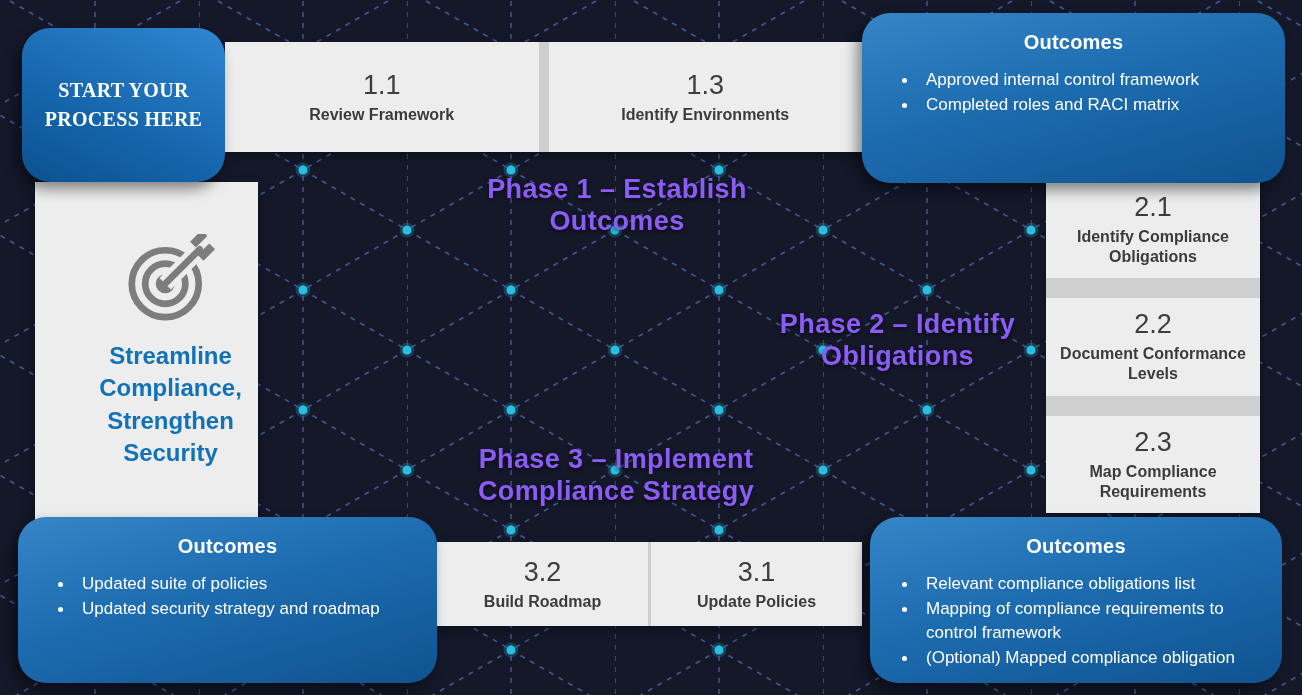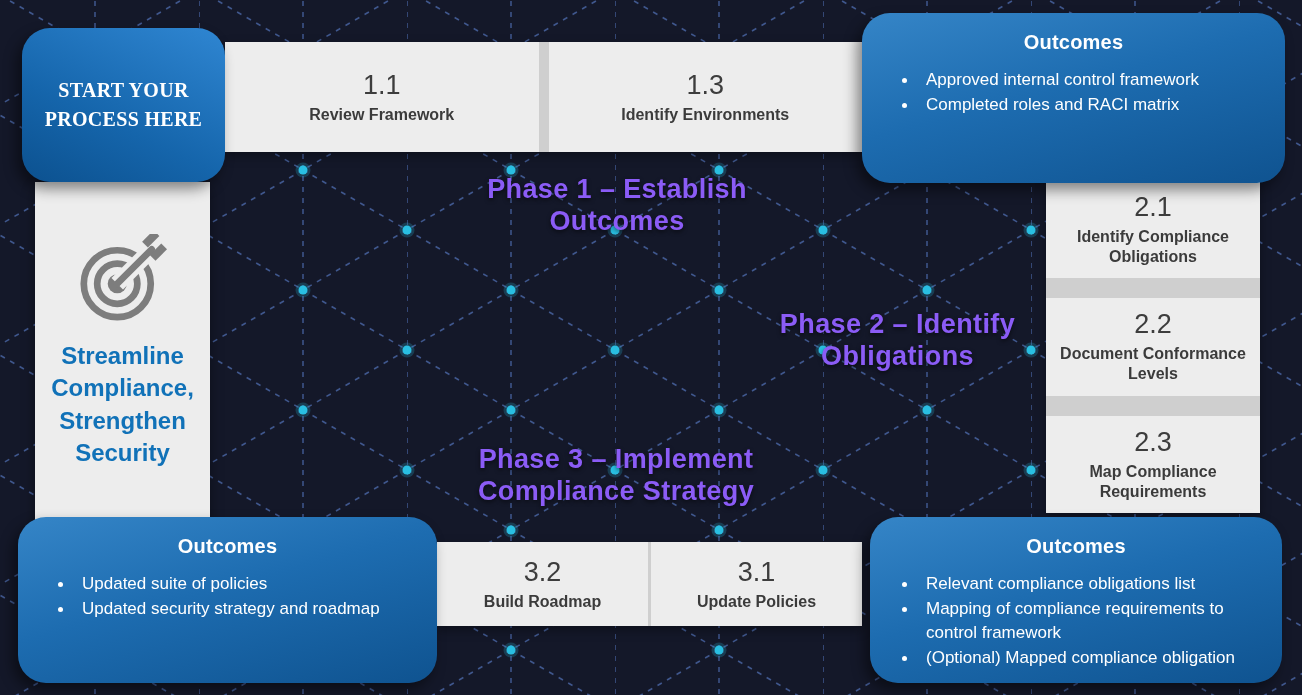"Streamline Compliance, Strengthen" .panel { padding-left: none -> 48px }
